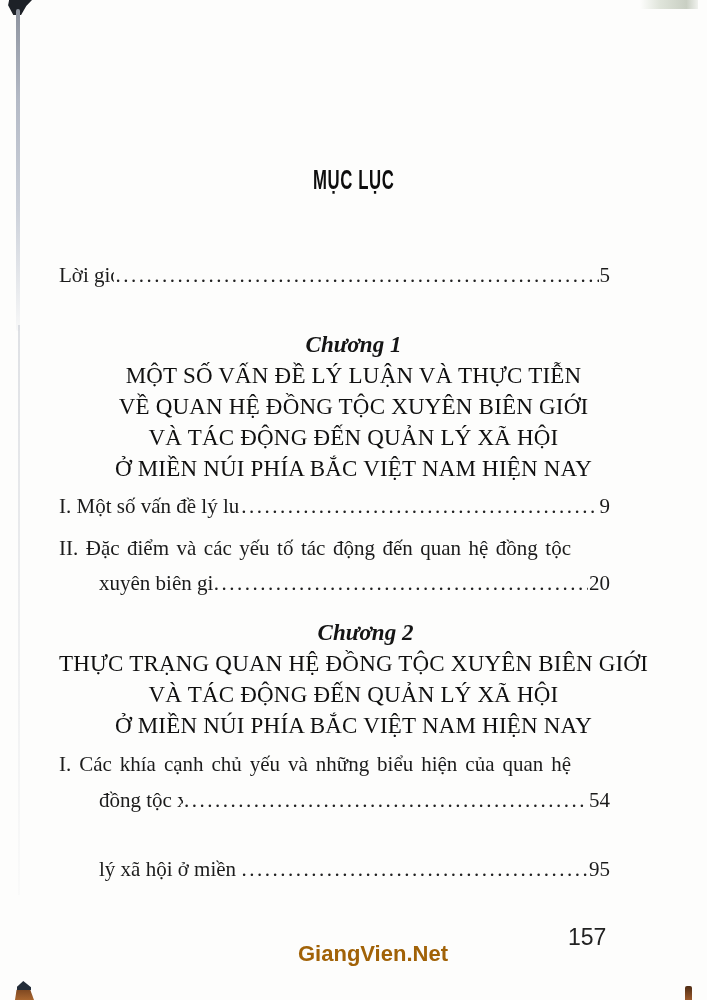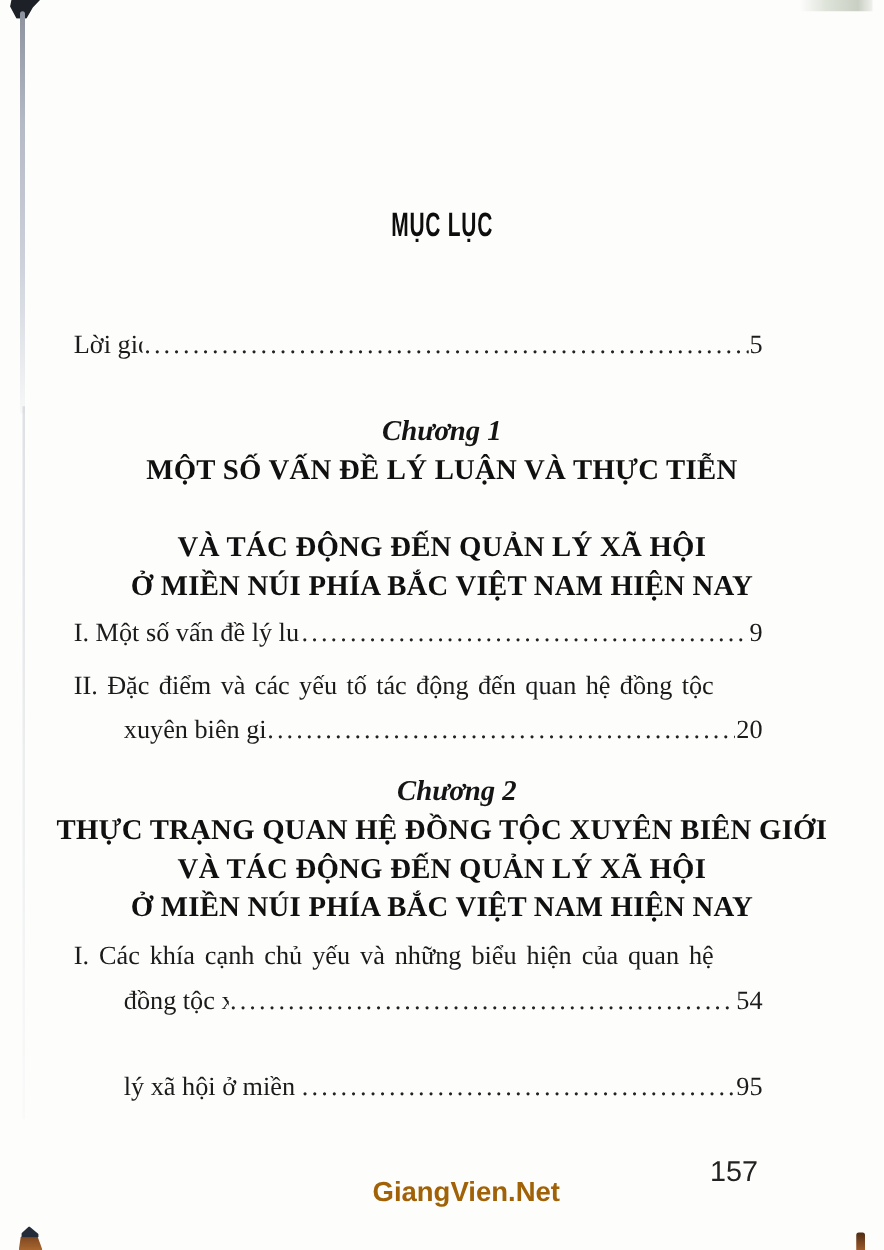"MỘT SỐ VẤN ĐỀ LÝ" .chapter-title-line { font-weight: 700 -> 400 }
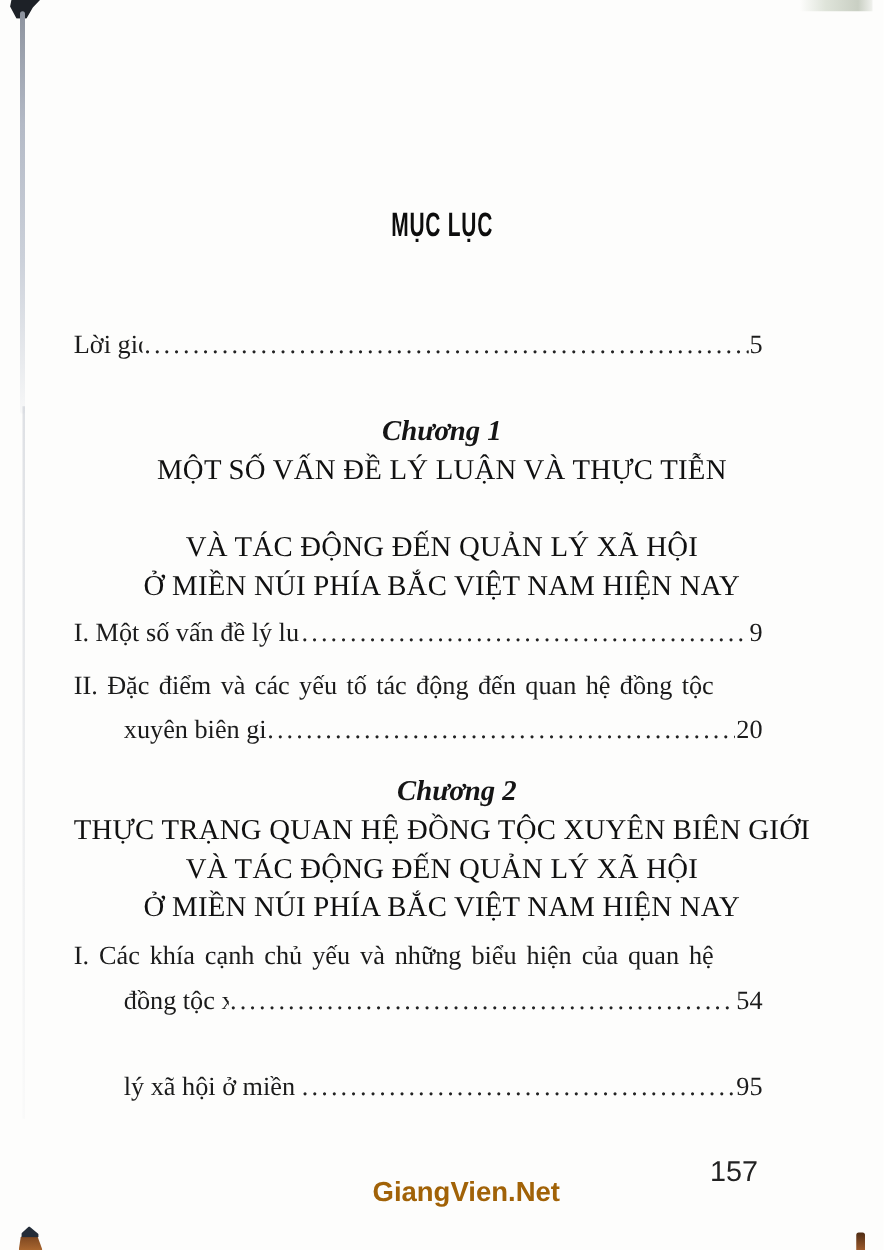"VỀ QUAN HỆ ĐỒNG TỘC" div.chapter-title-line { html: none -> <div>VỀ QUAN HỆ ĐỒNG TỘC XUYÊN BIÊN GIỚI</div> }
